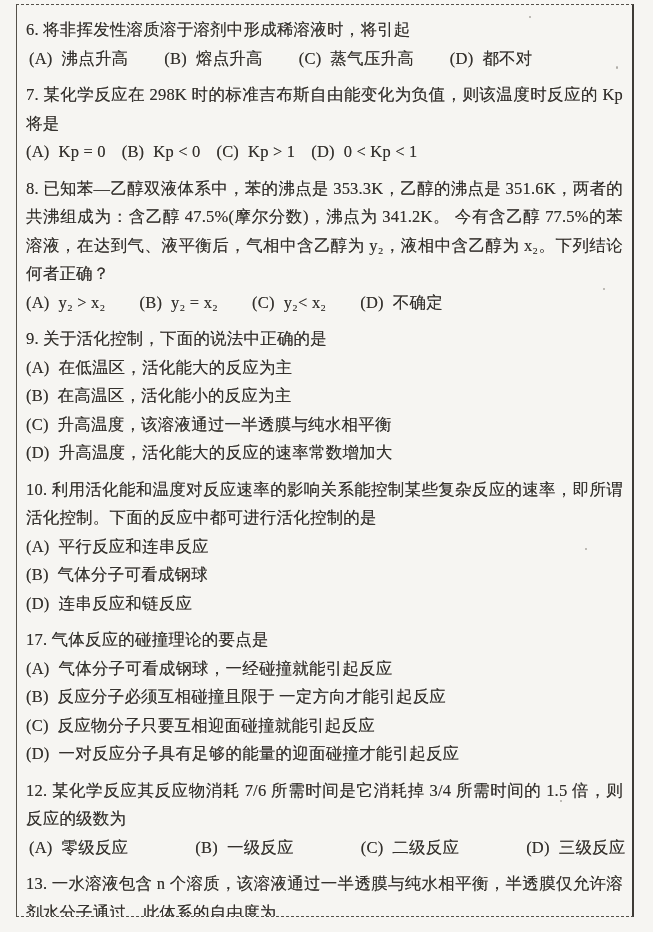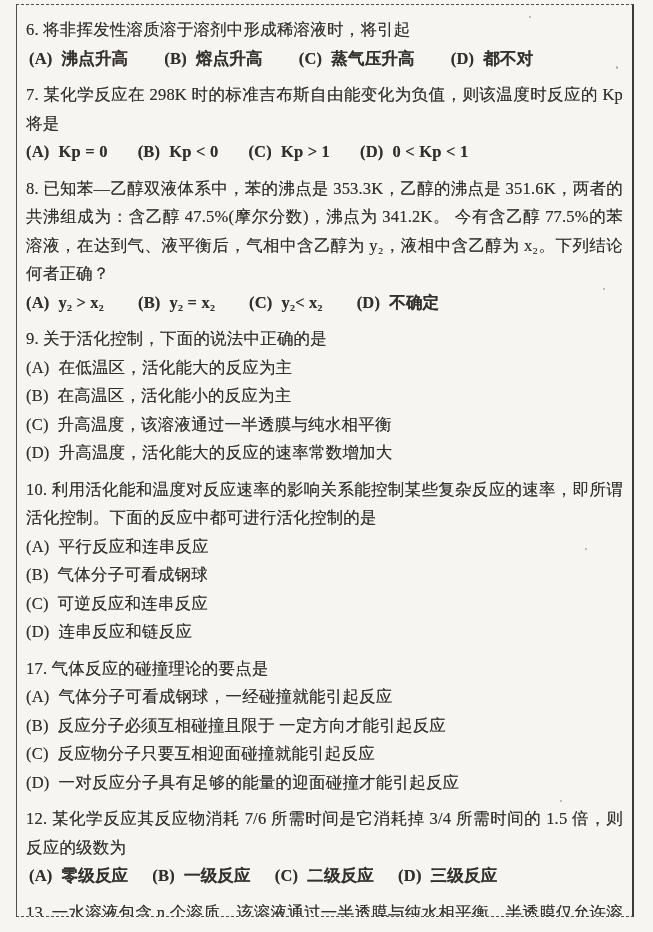"(A) 沸点升高" .opts-inline { font-weight: bold -> none }
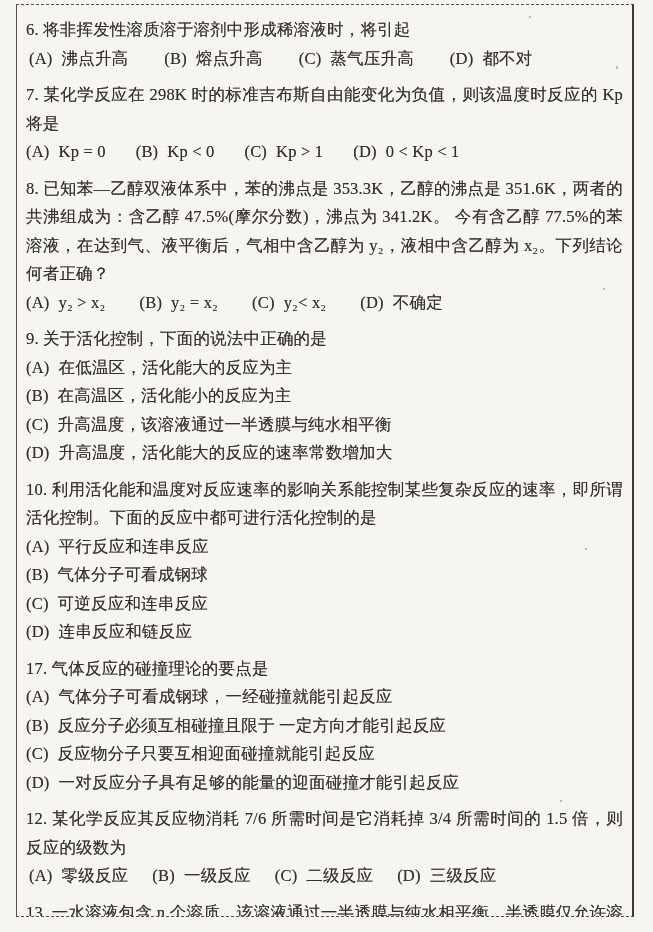"(A) Kp = 0" div.opts-inline { gap: 30px -> 16px }
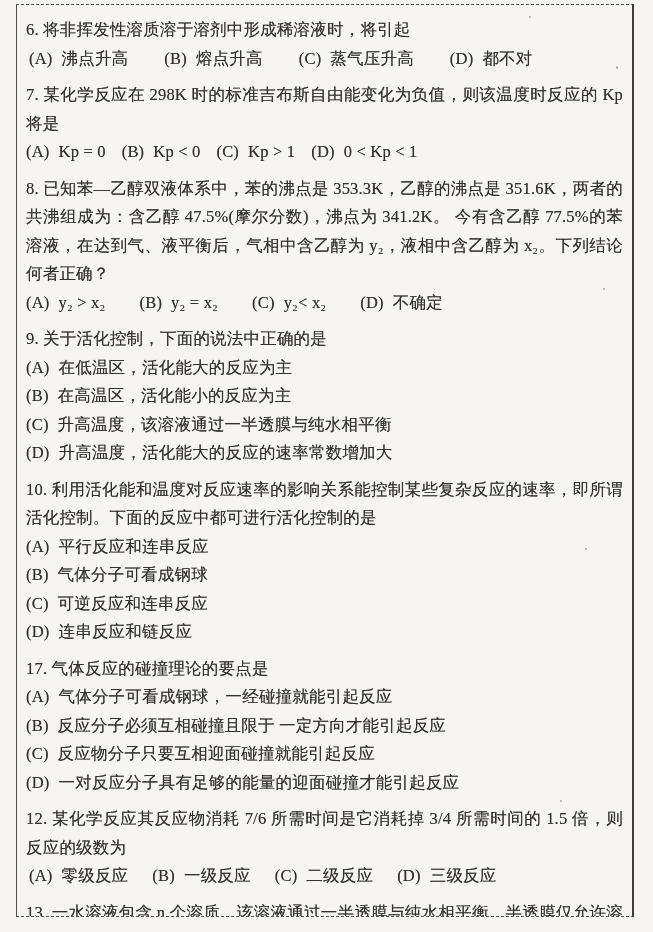"(C) 可逆反应和连串反应" div.opt-row { html: <div><span>(C)</span><span>可逆反应和连串反应</span></div> -> none }
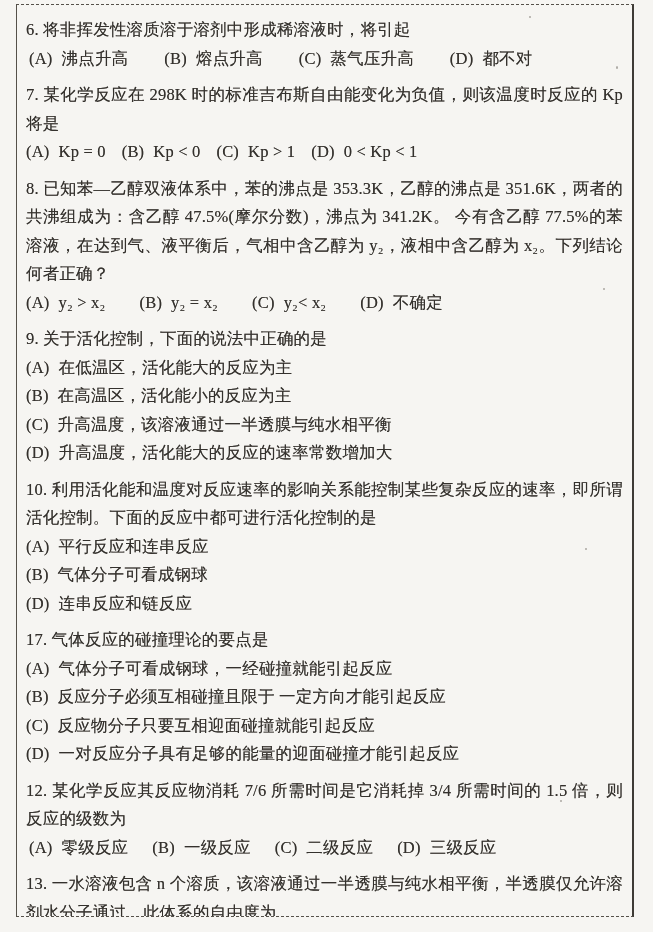"(A) 零级反应" div.opts-inline { gap: 24px -> 67px }
